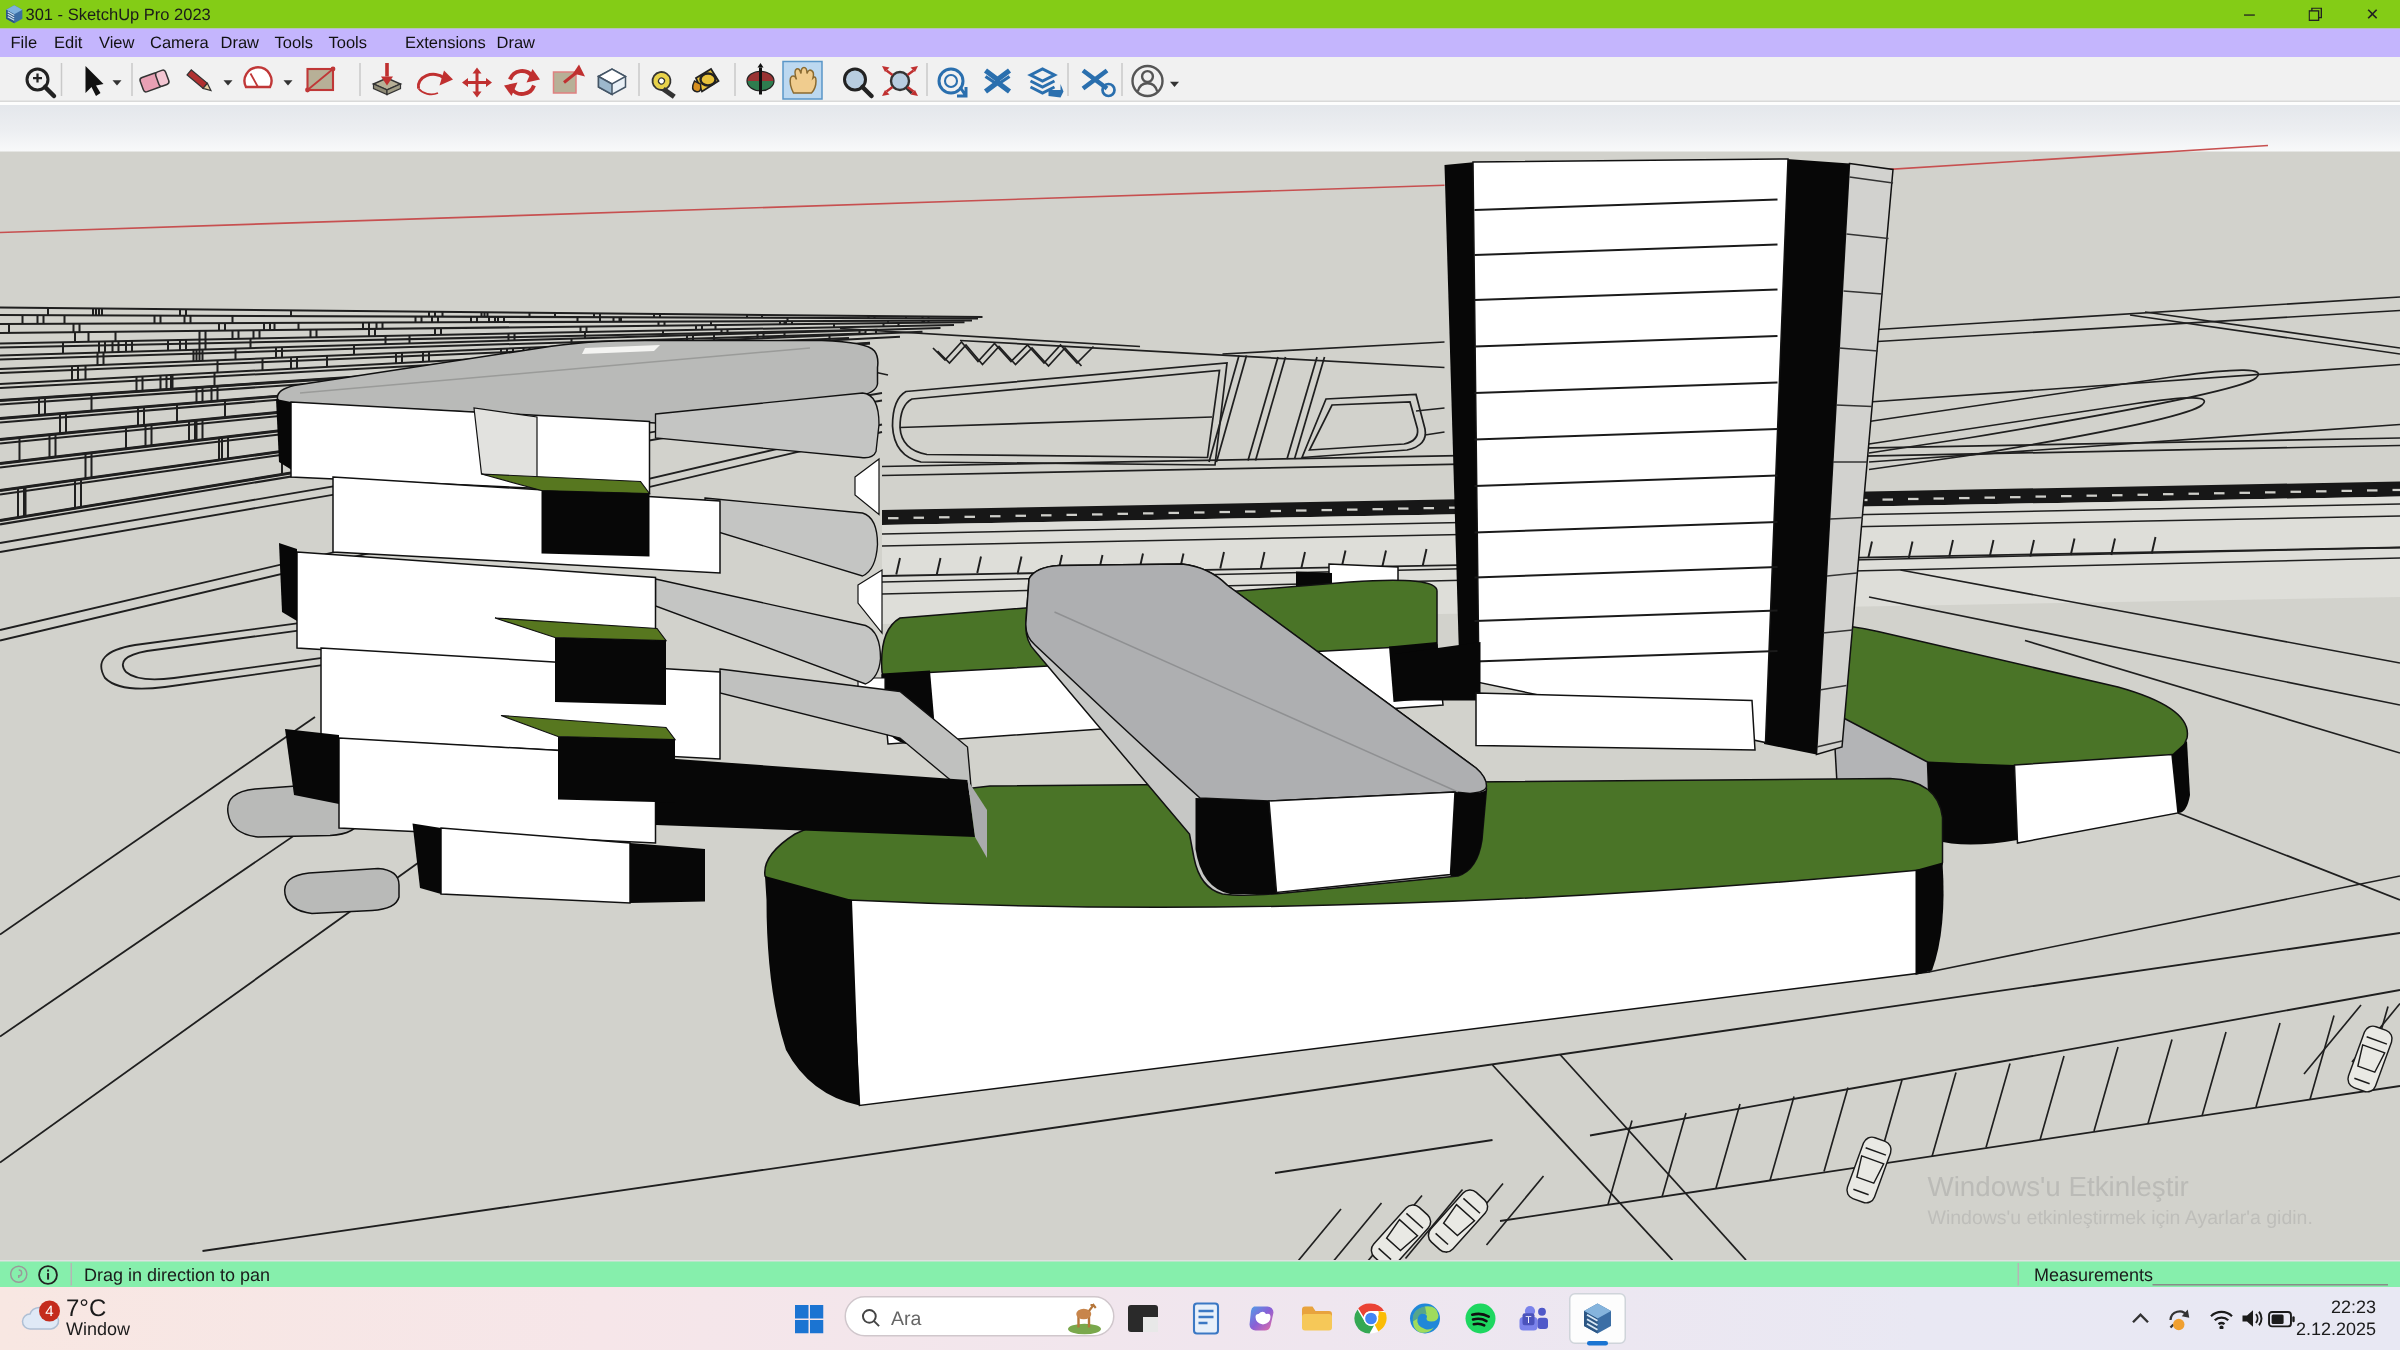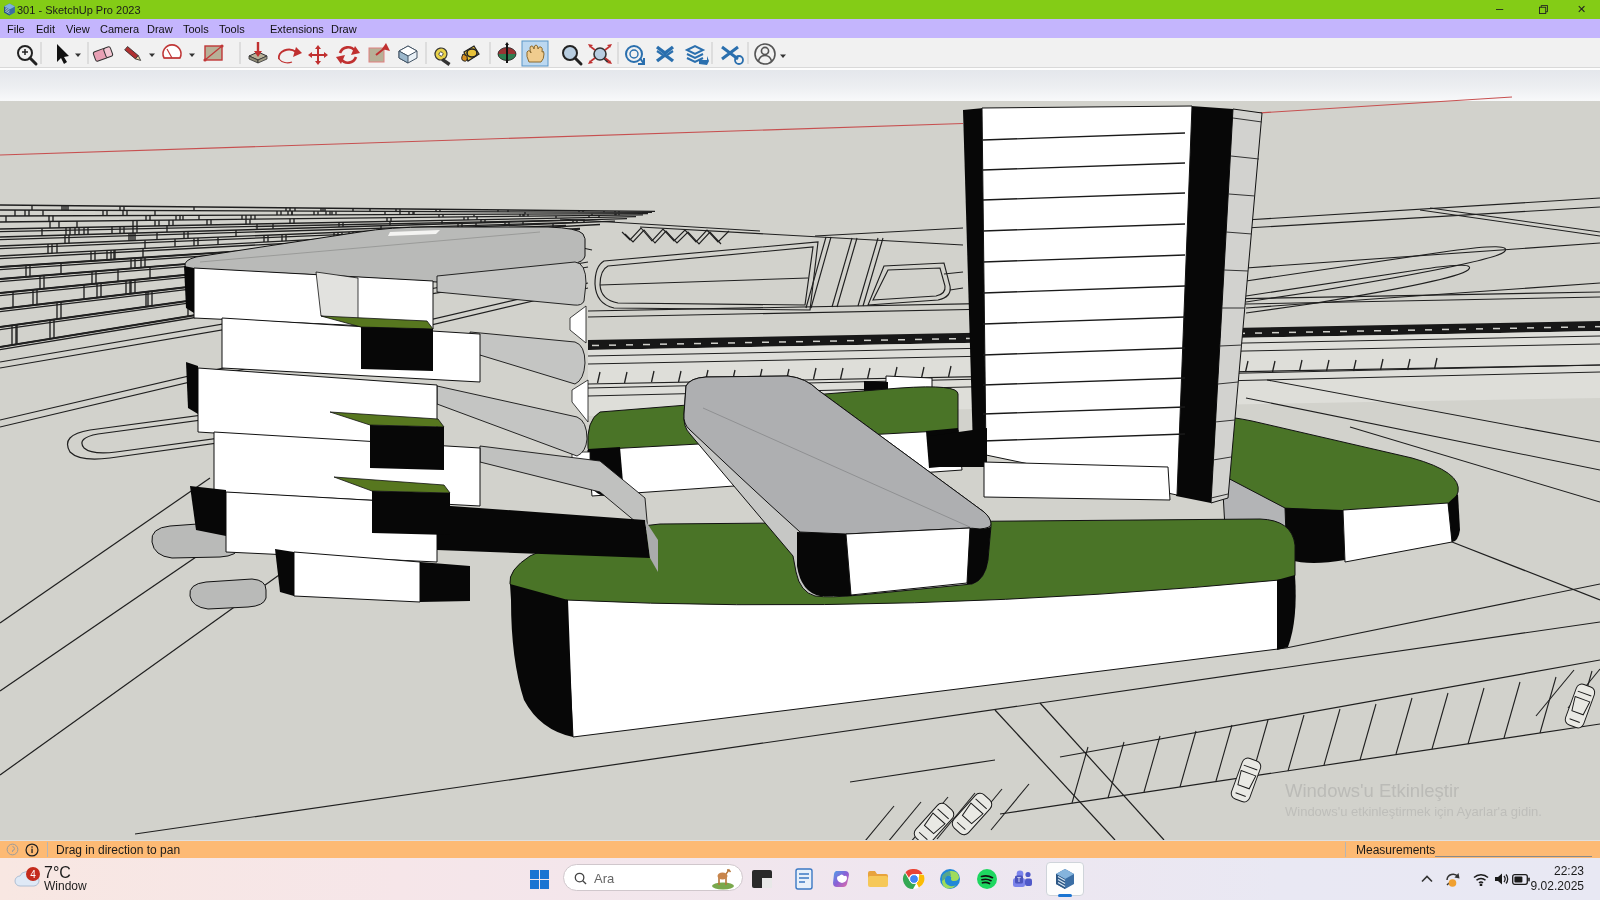"Drag in direction to pan" .statusbar { background: #fdba74 -> #86efac }
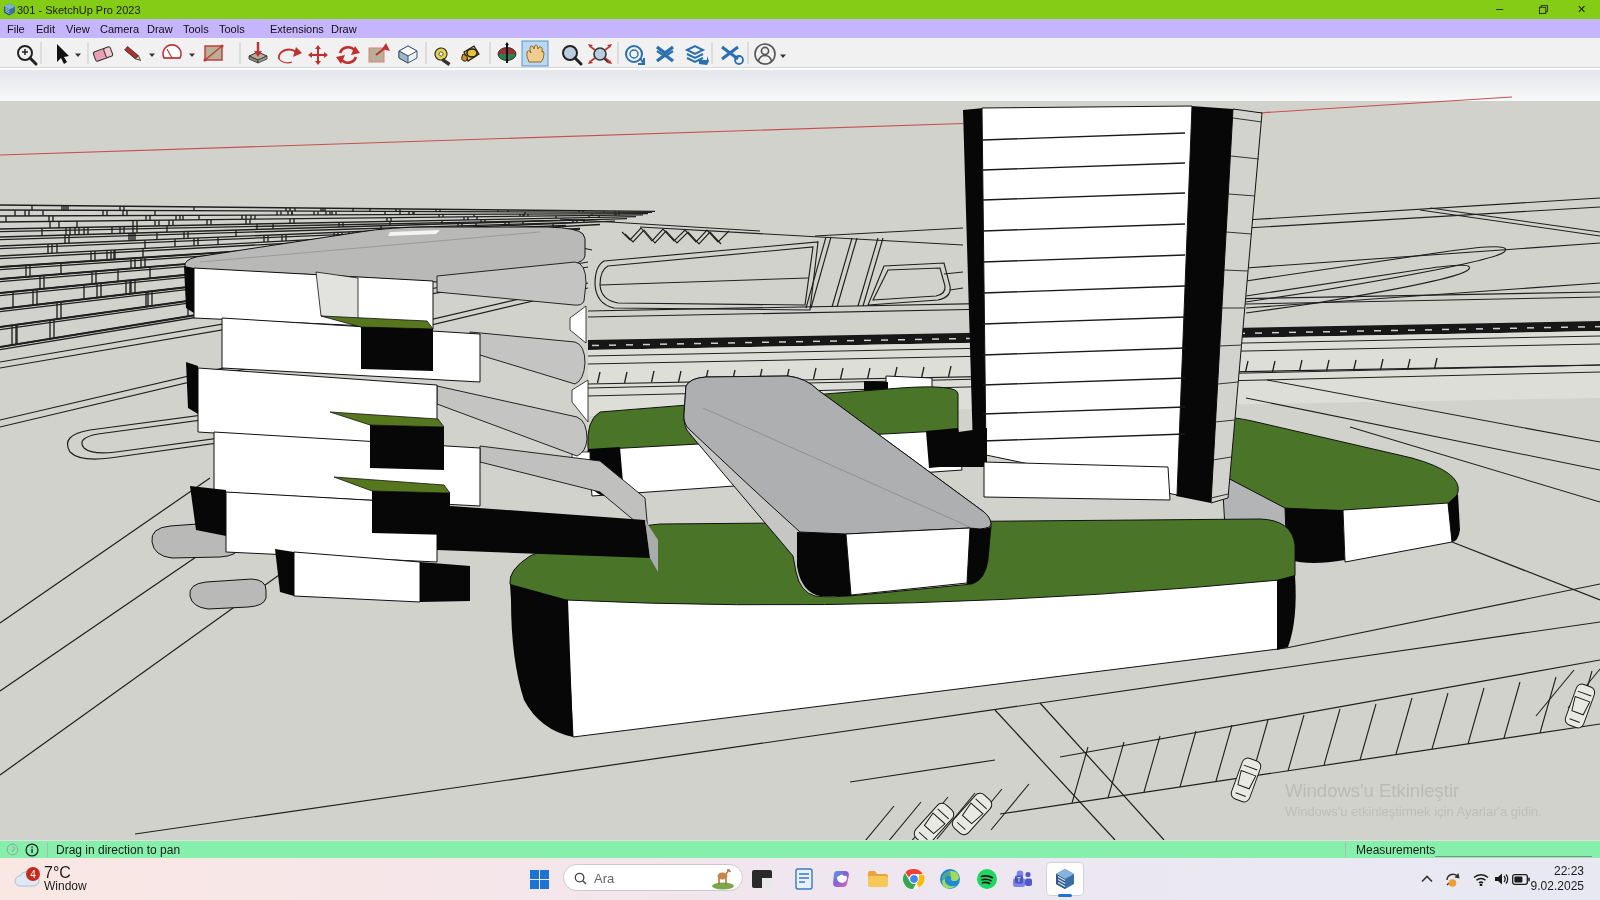"9.02.2025" span { text: 9.02.2025 -> 2.12.2025 }
